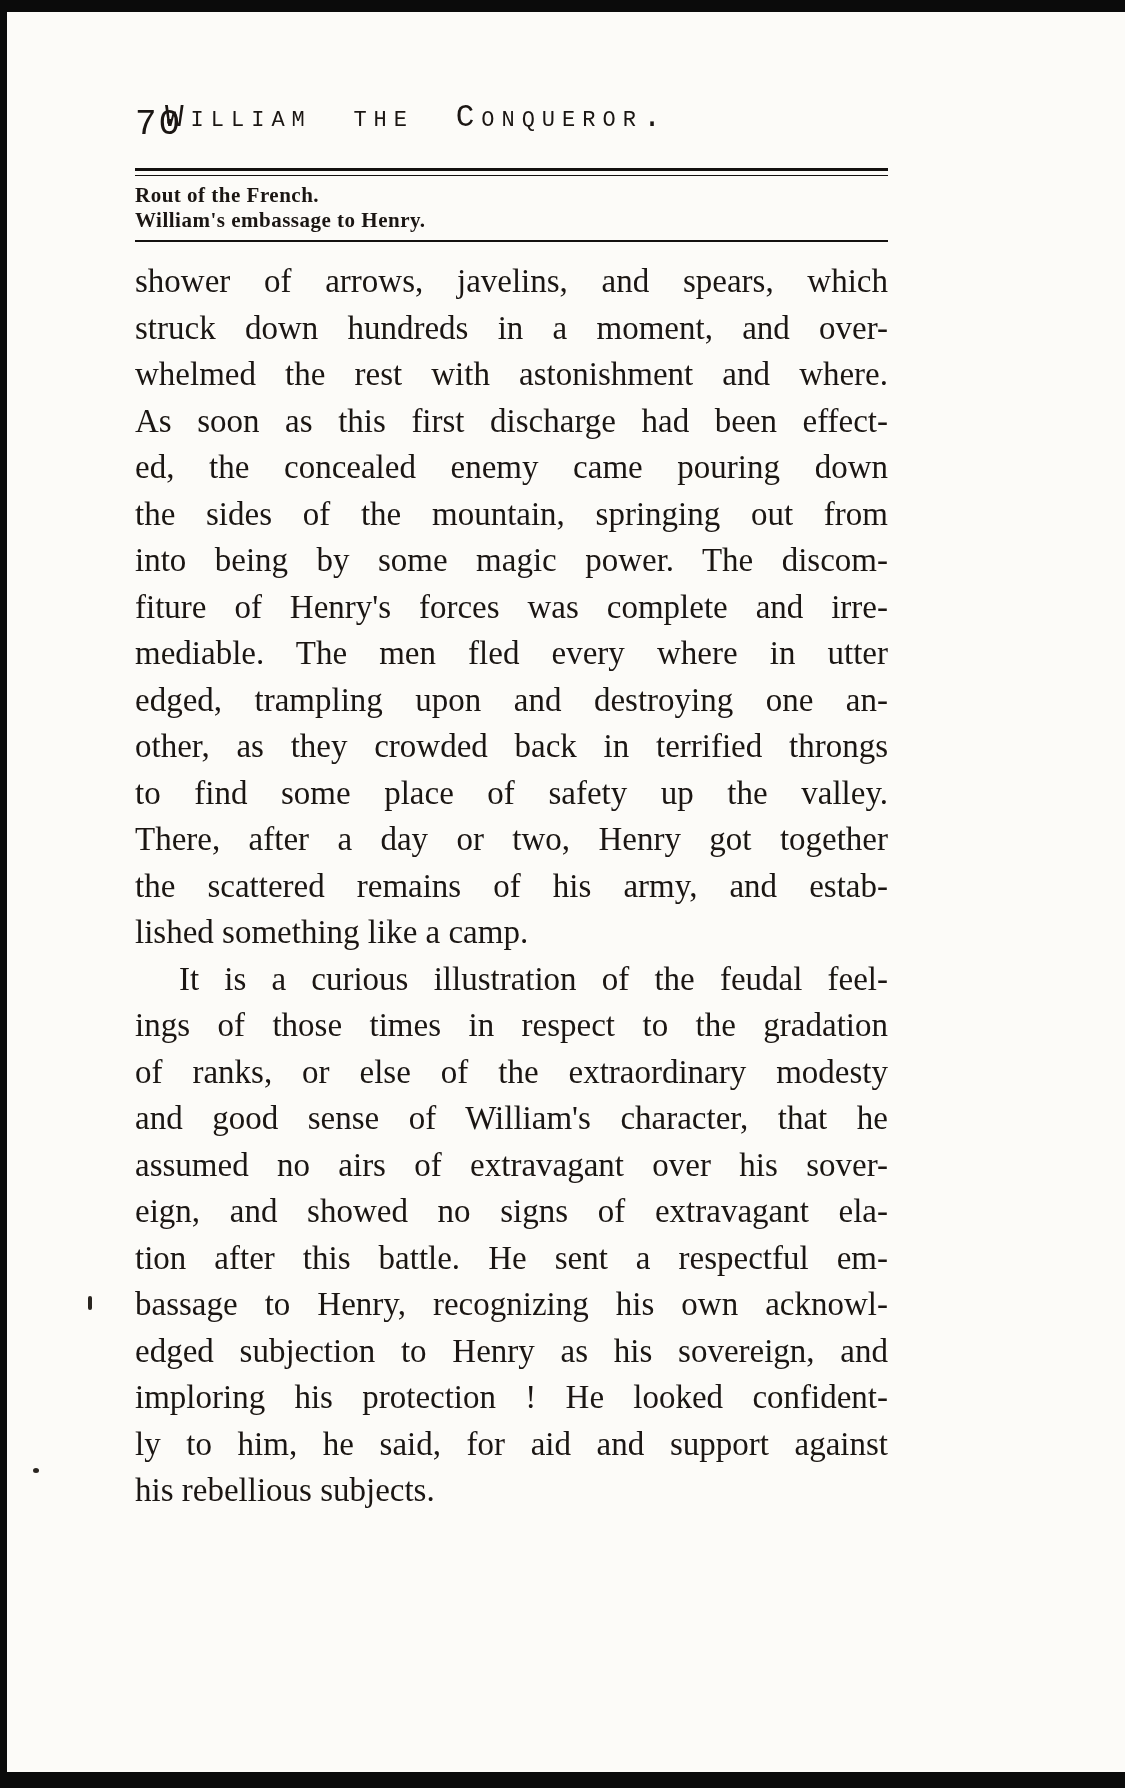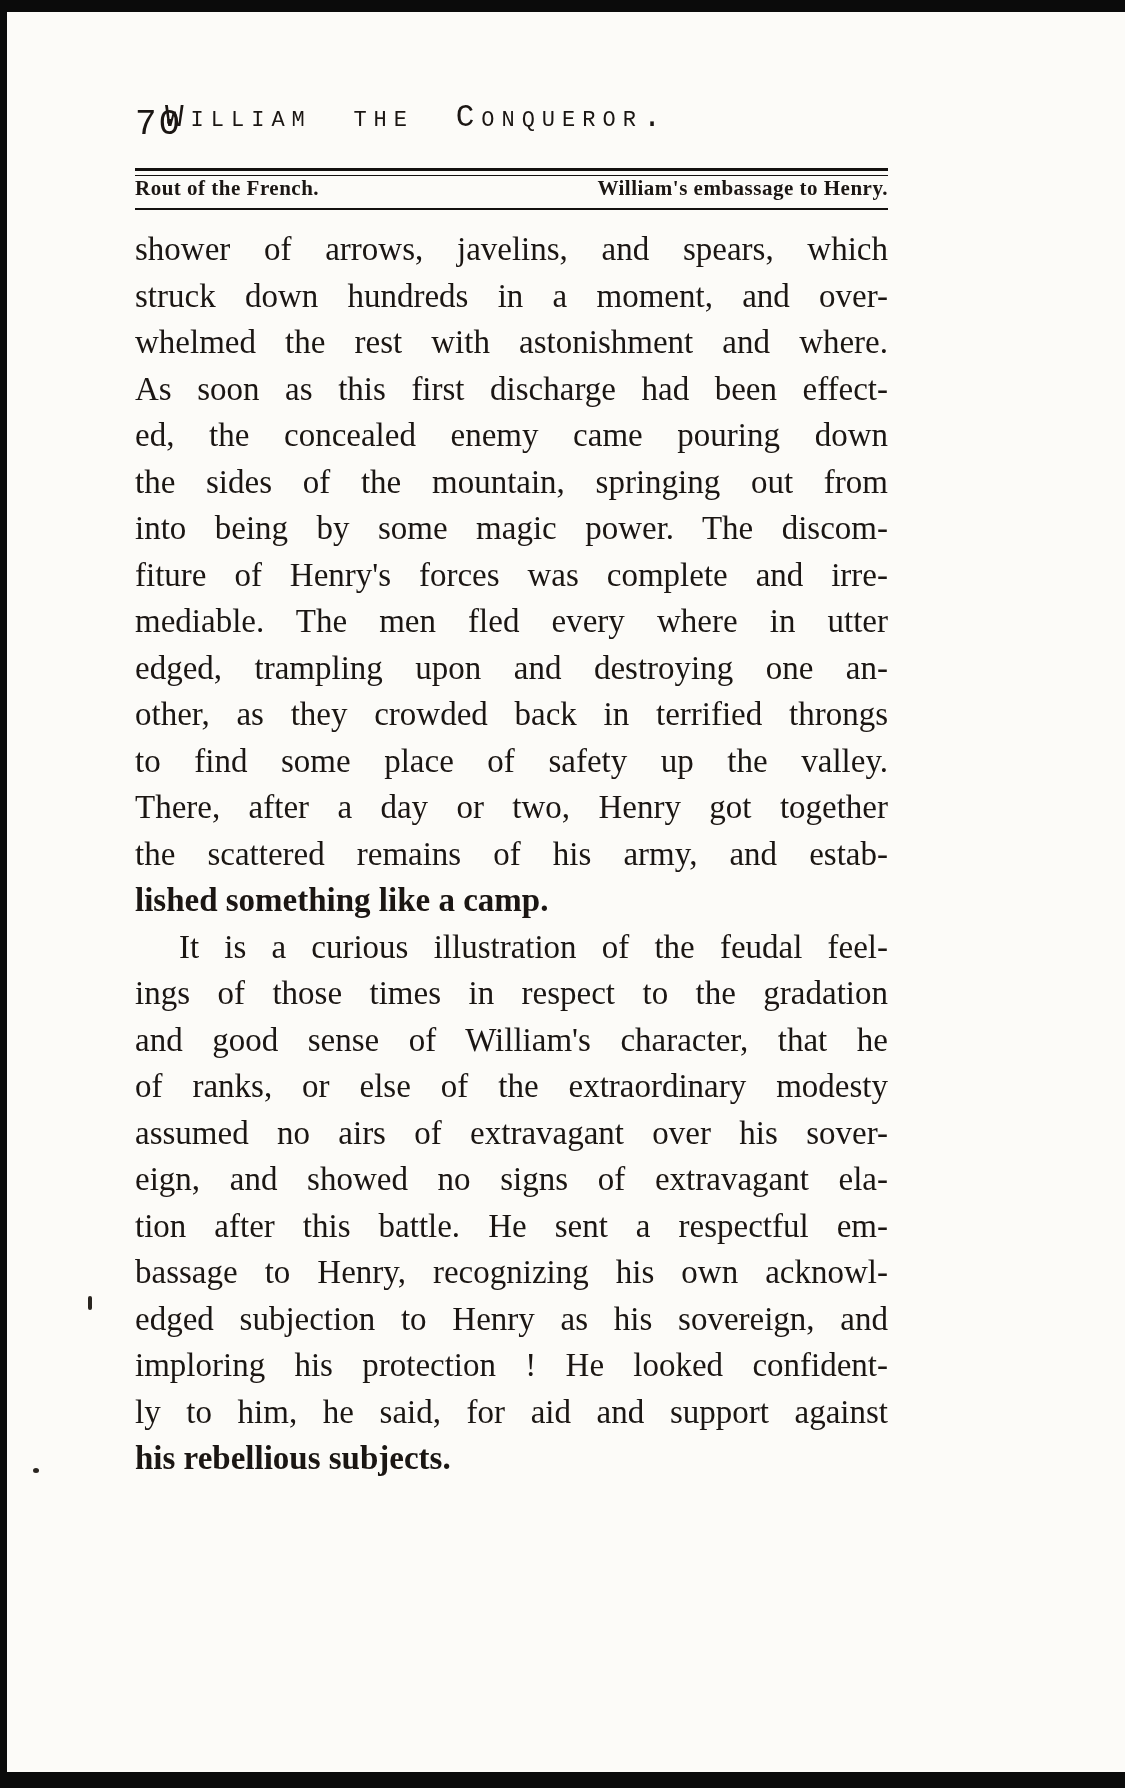"Rout of the French." .running-heads { flex-direction: none -> column; margin-top: 0 -> 7px }
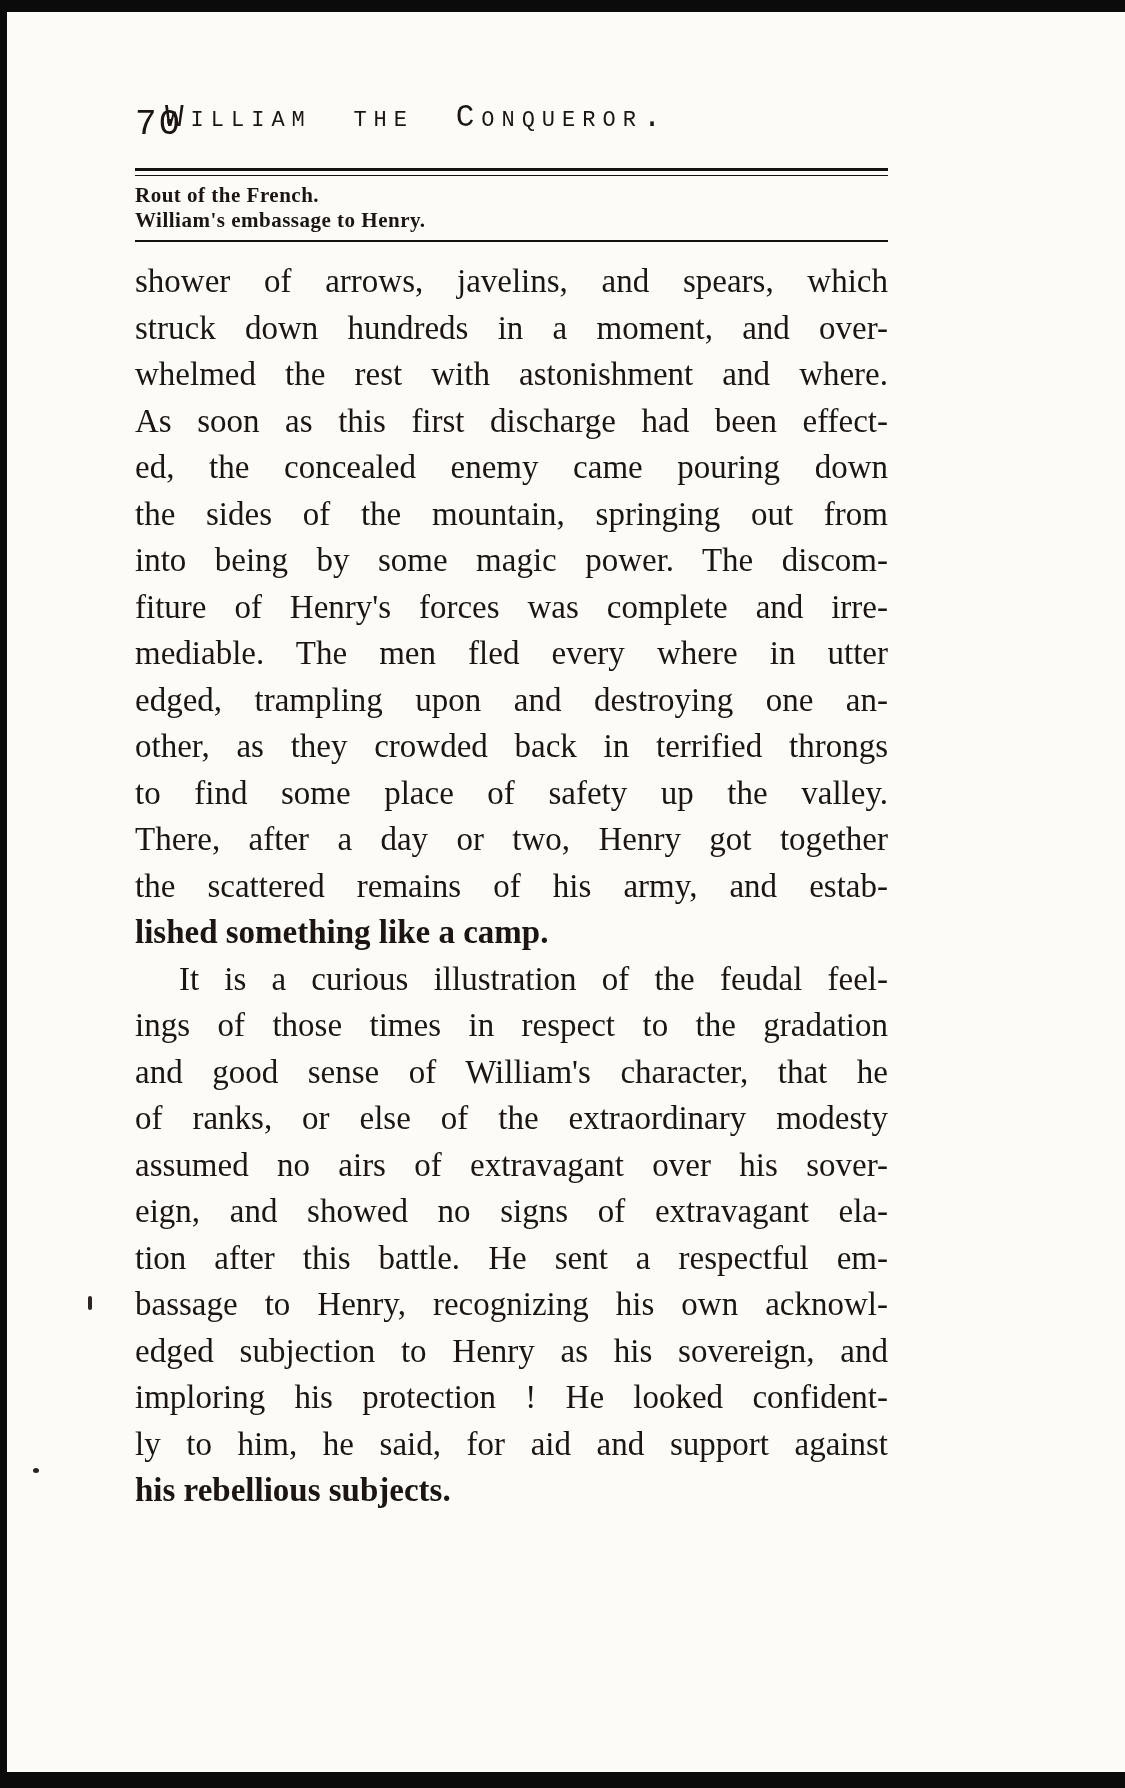"lished something like a camp." .line.last { font-weight: bold -> none }
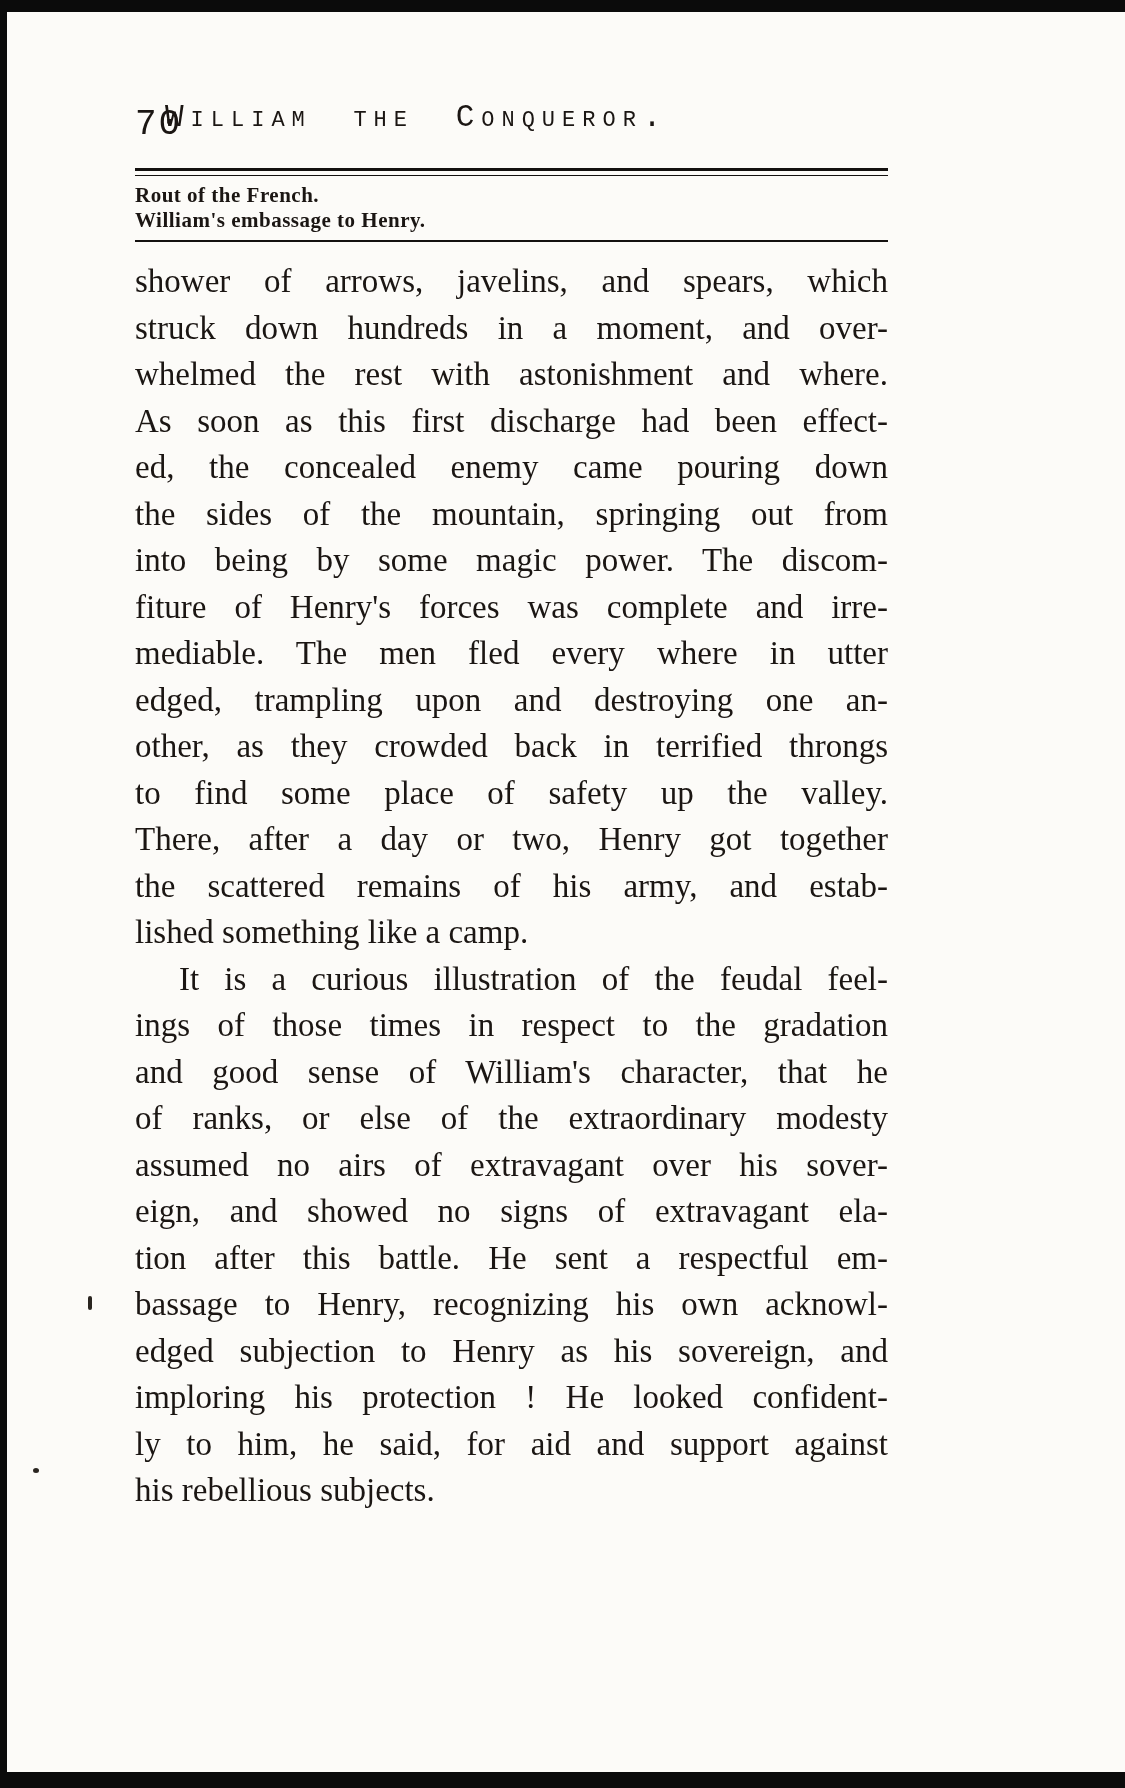"and good sense of William's" div.line { order: before "of ranks, or else of" -> after "of ranks, or else of" }
